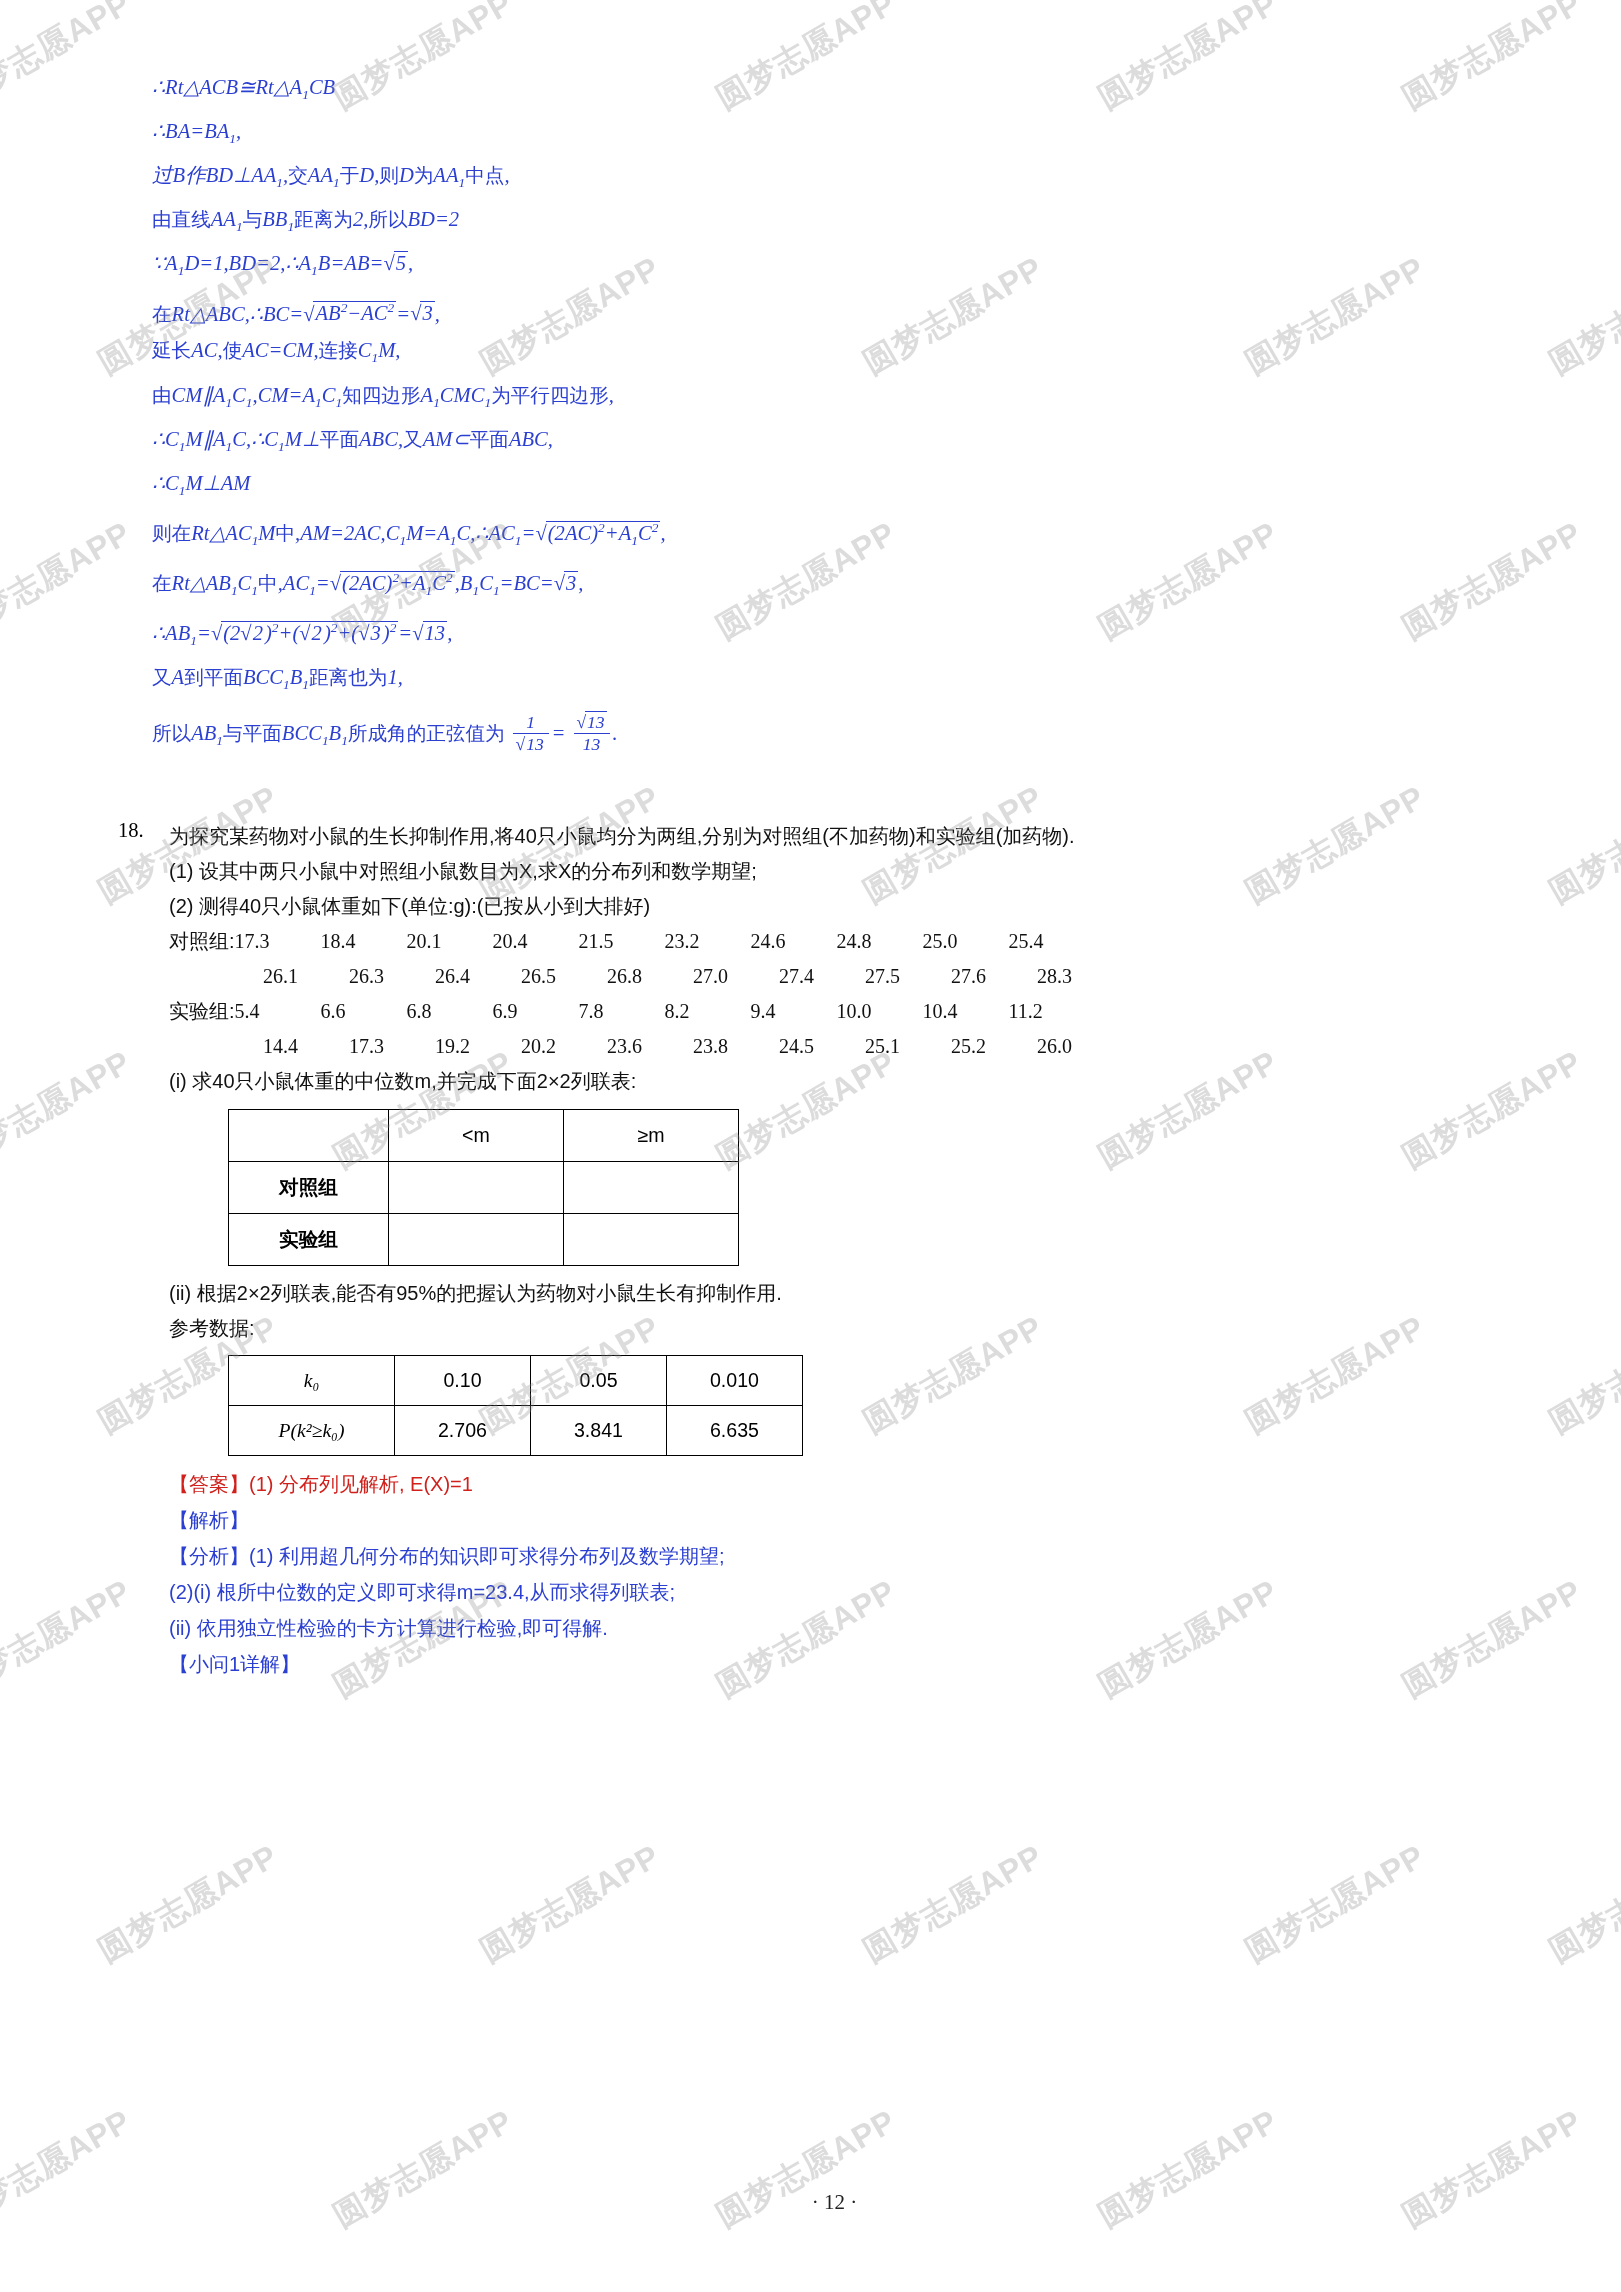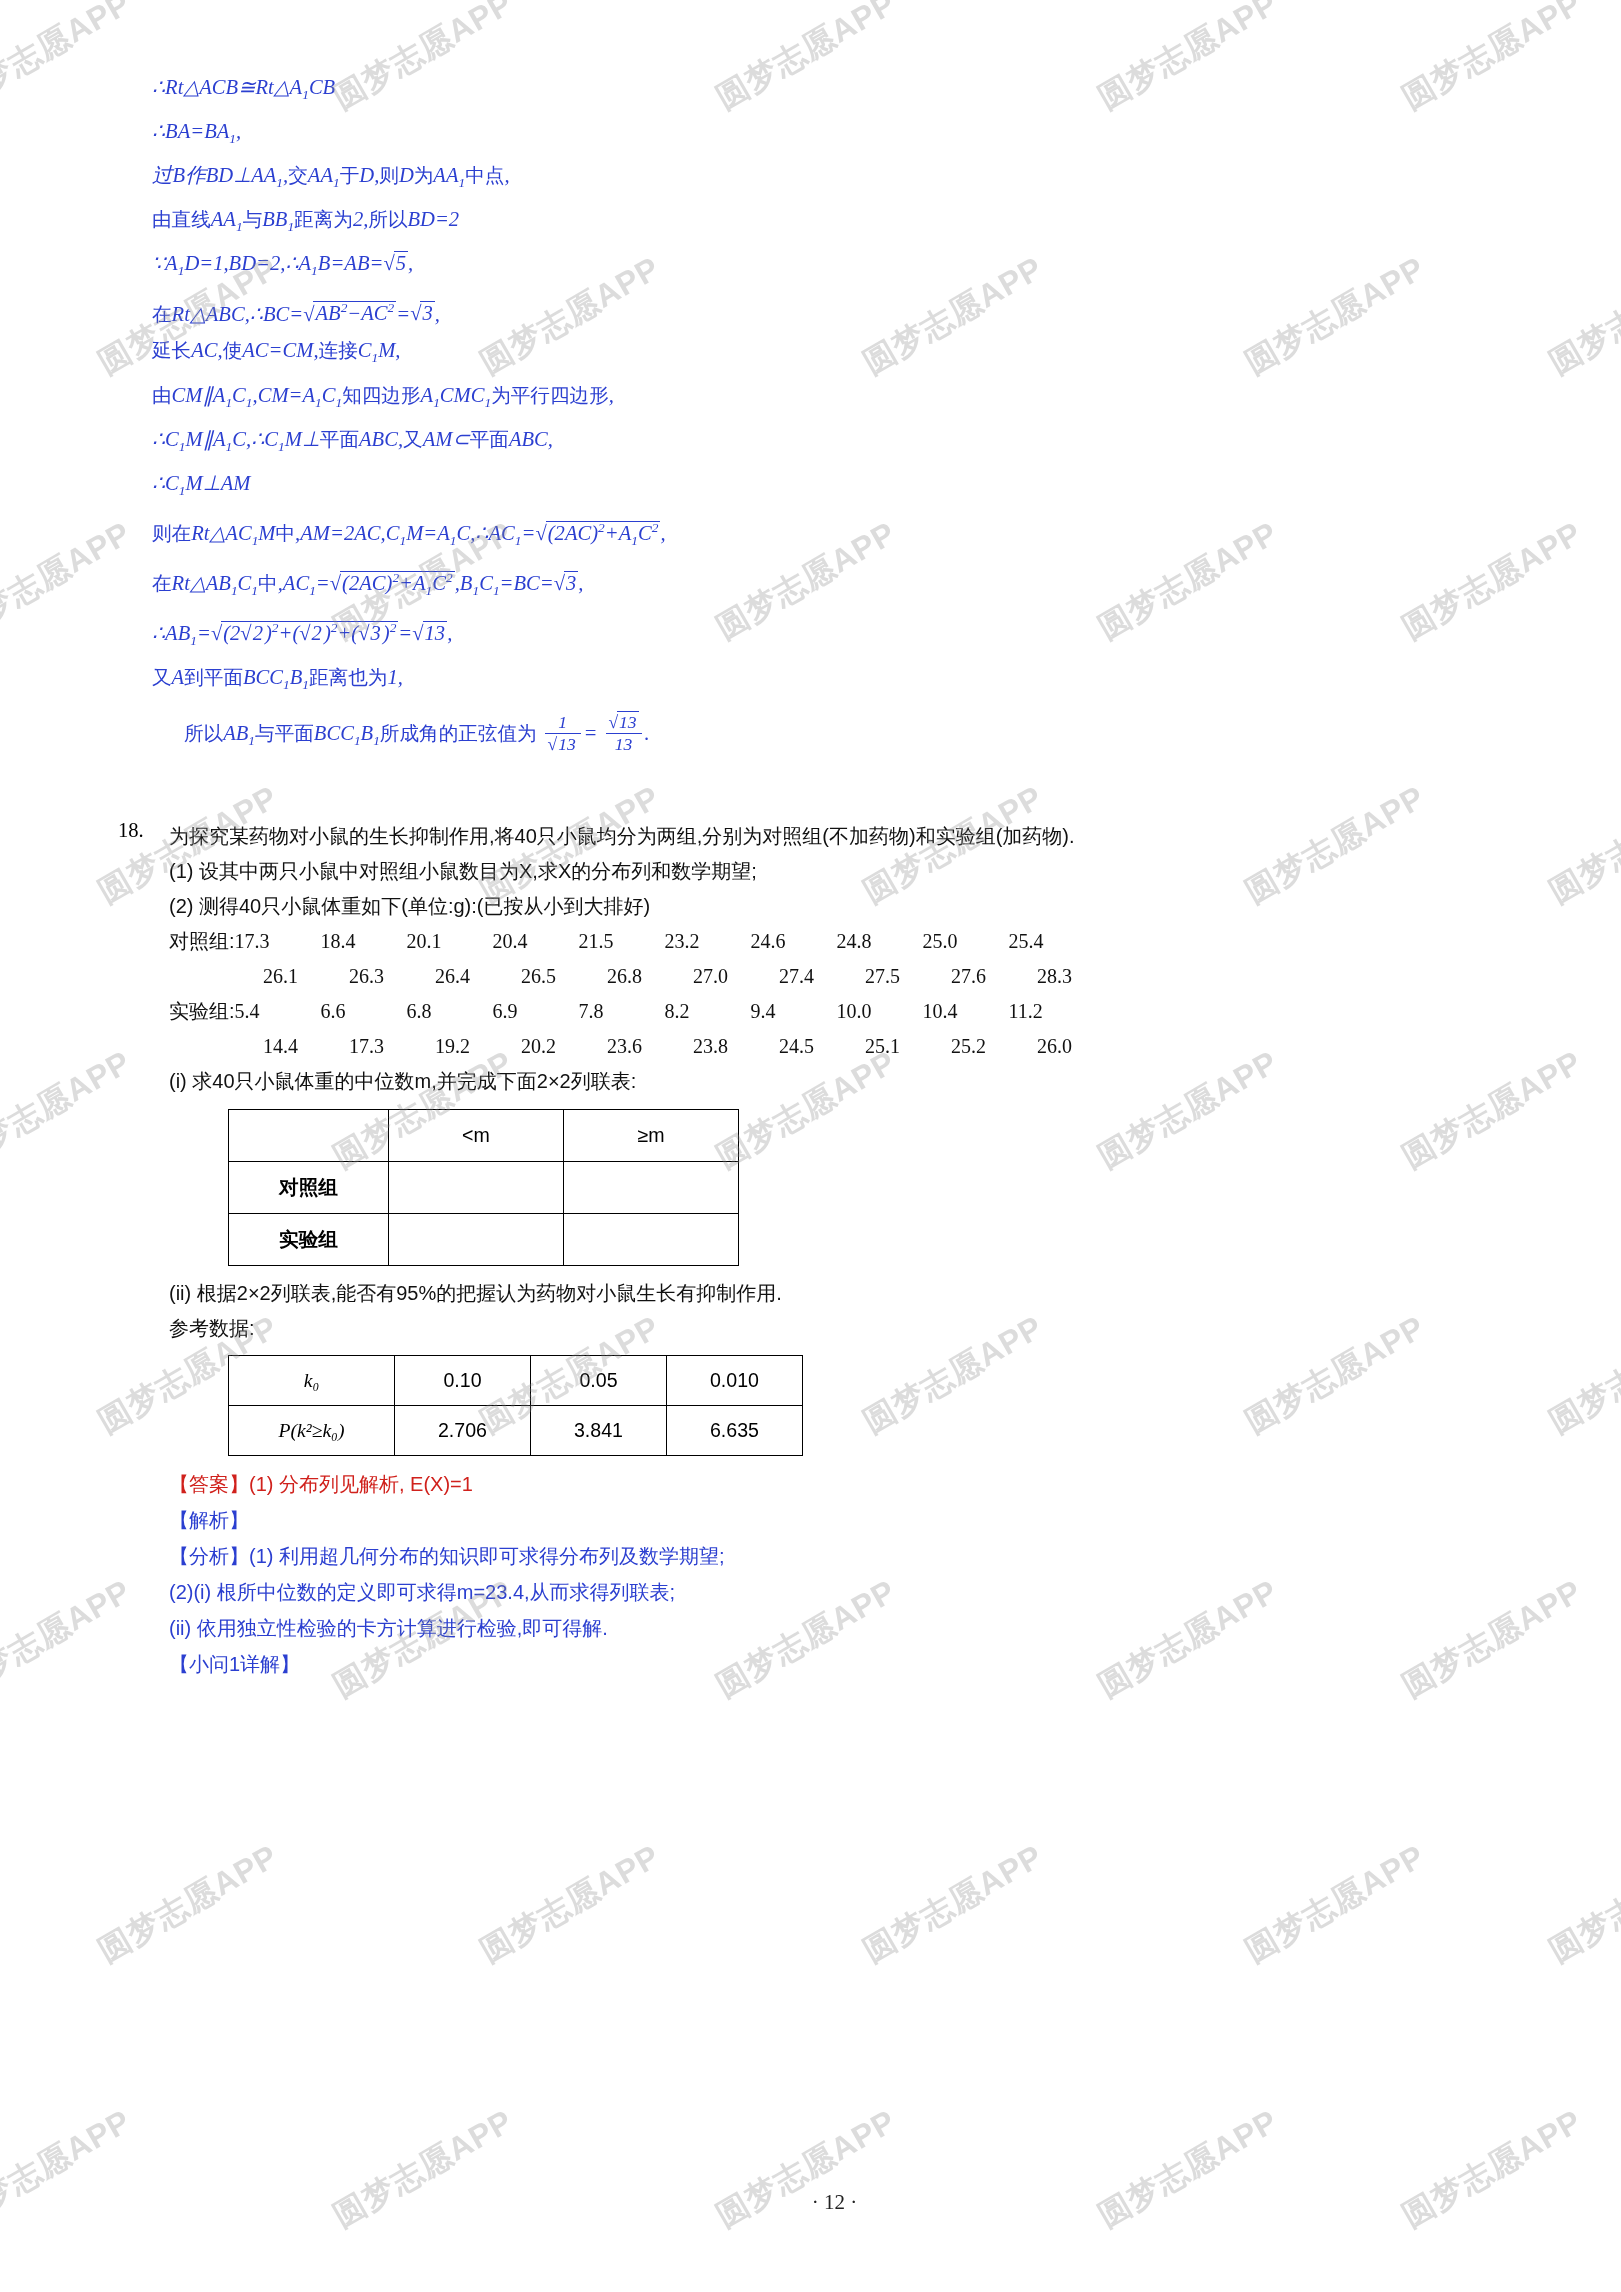"所以AB1与平面BCC1B1所成角的正弦值为" div.mathline { margin-left: 32px -> none }
